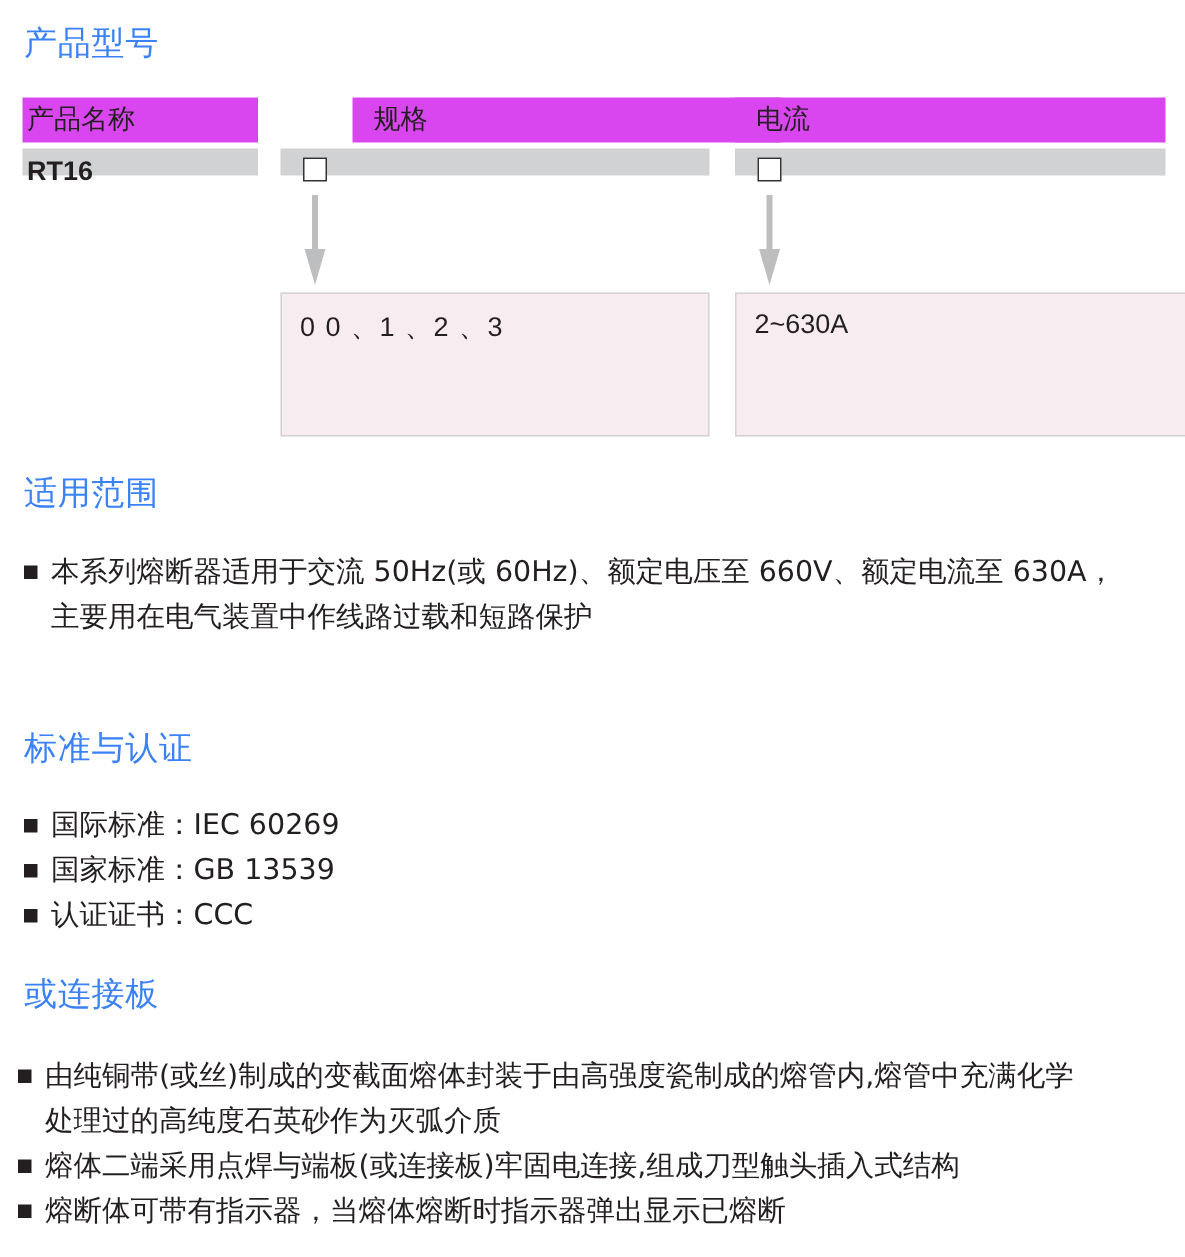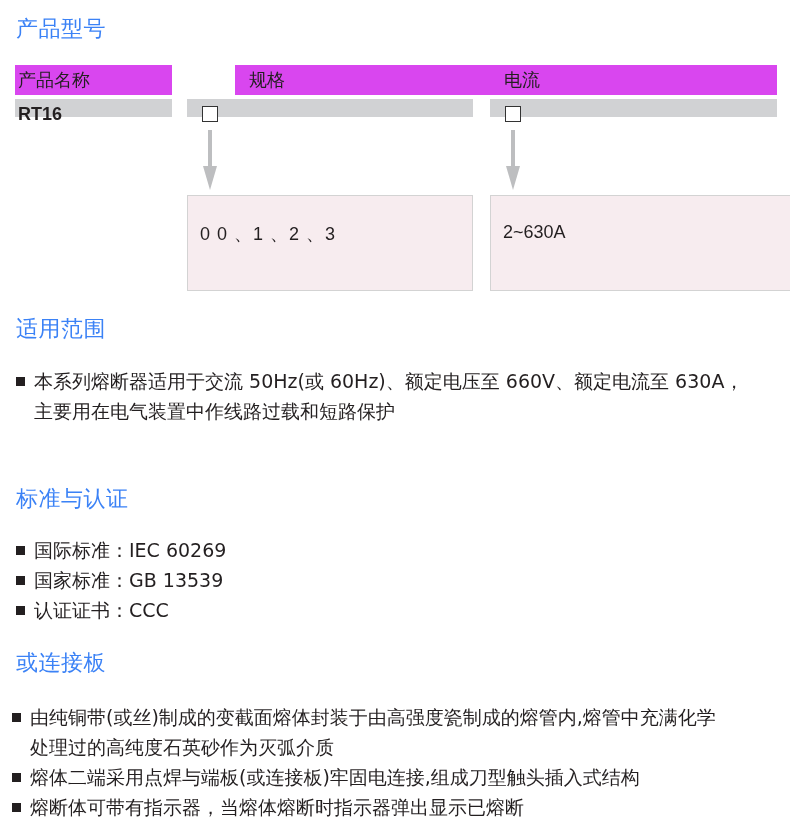"0 0 、1 、2 、3" .optbox { padding: 26px 0 0 12px -> 10px 0 0 12px }
